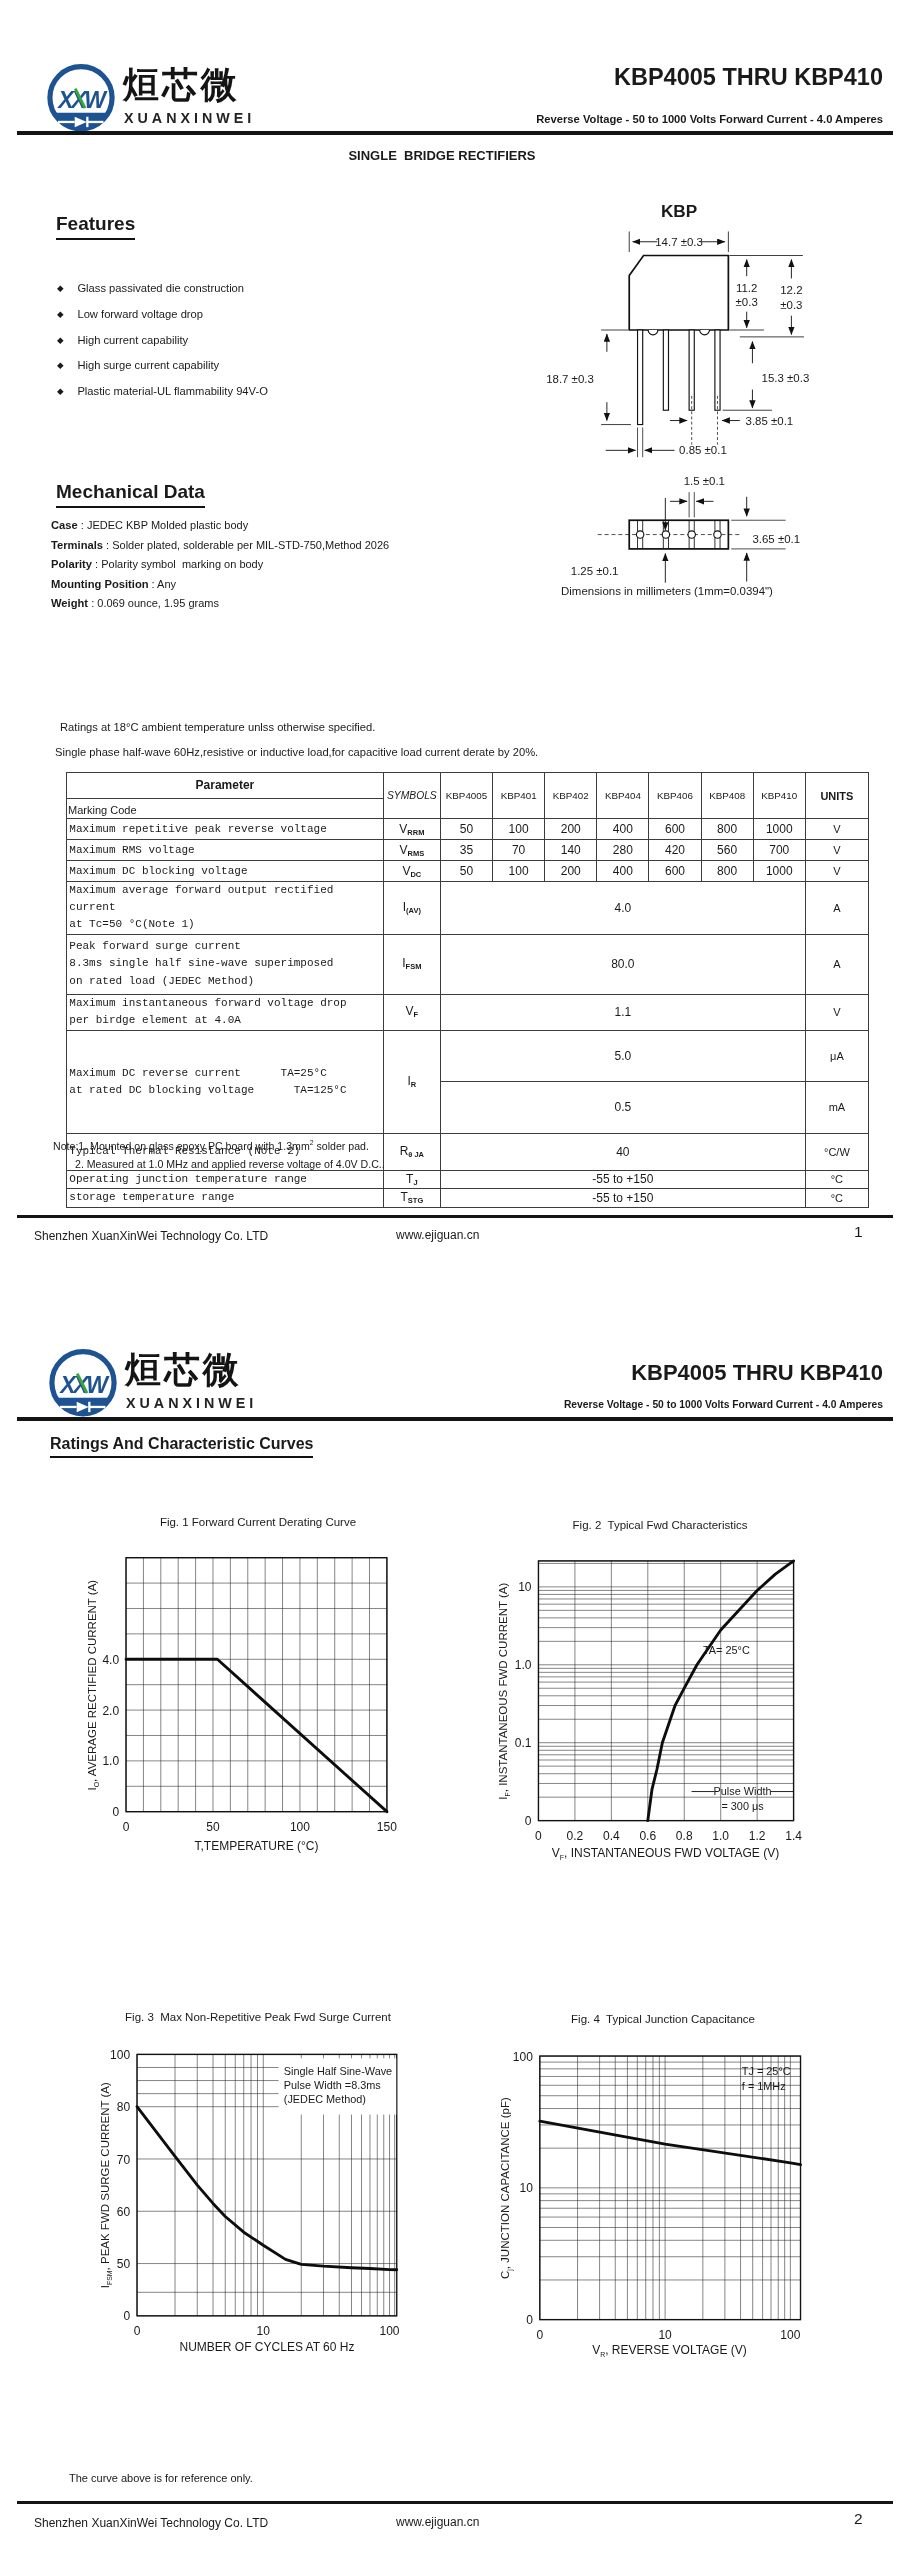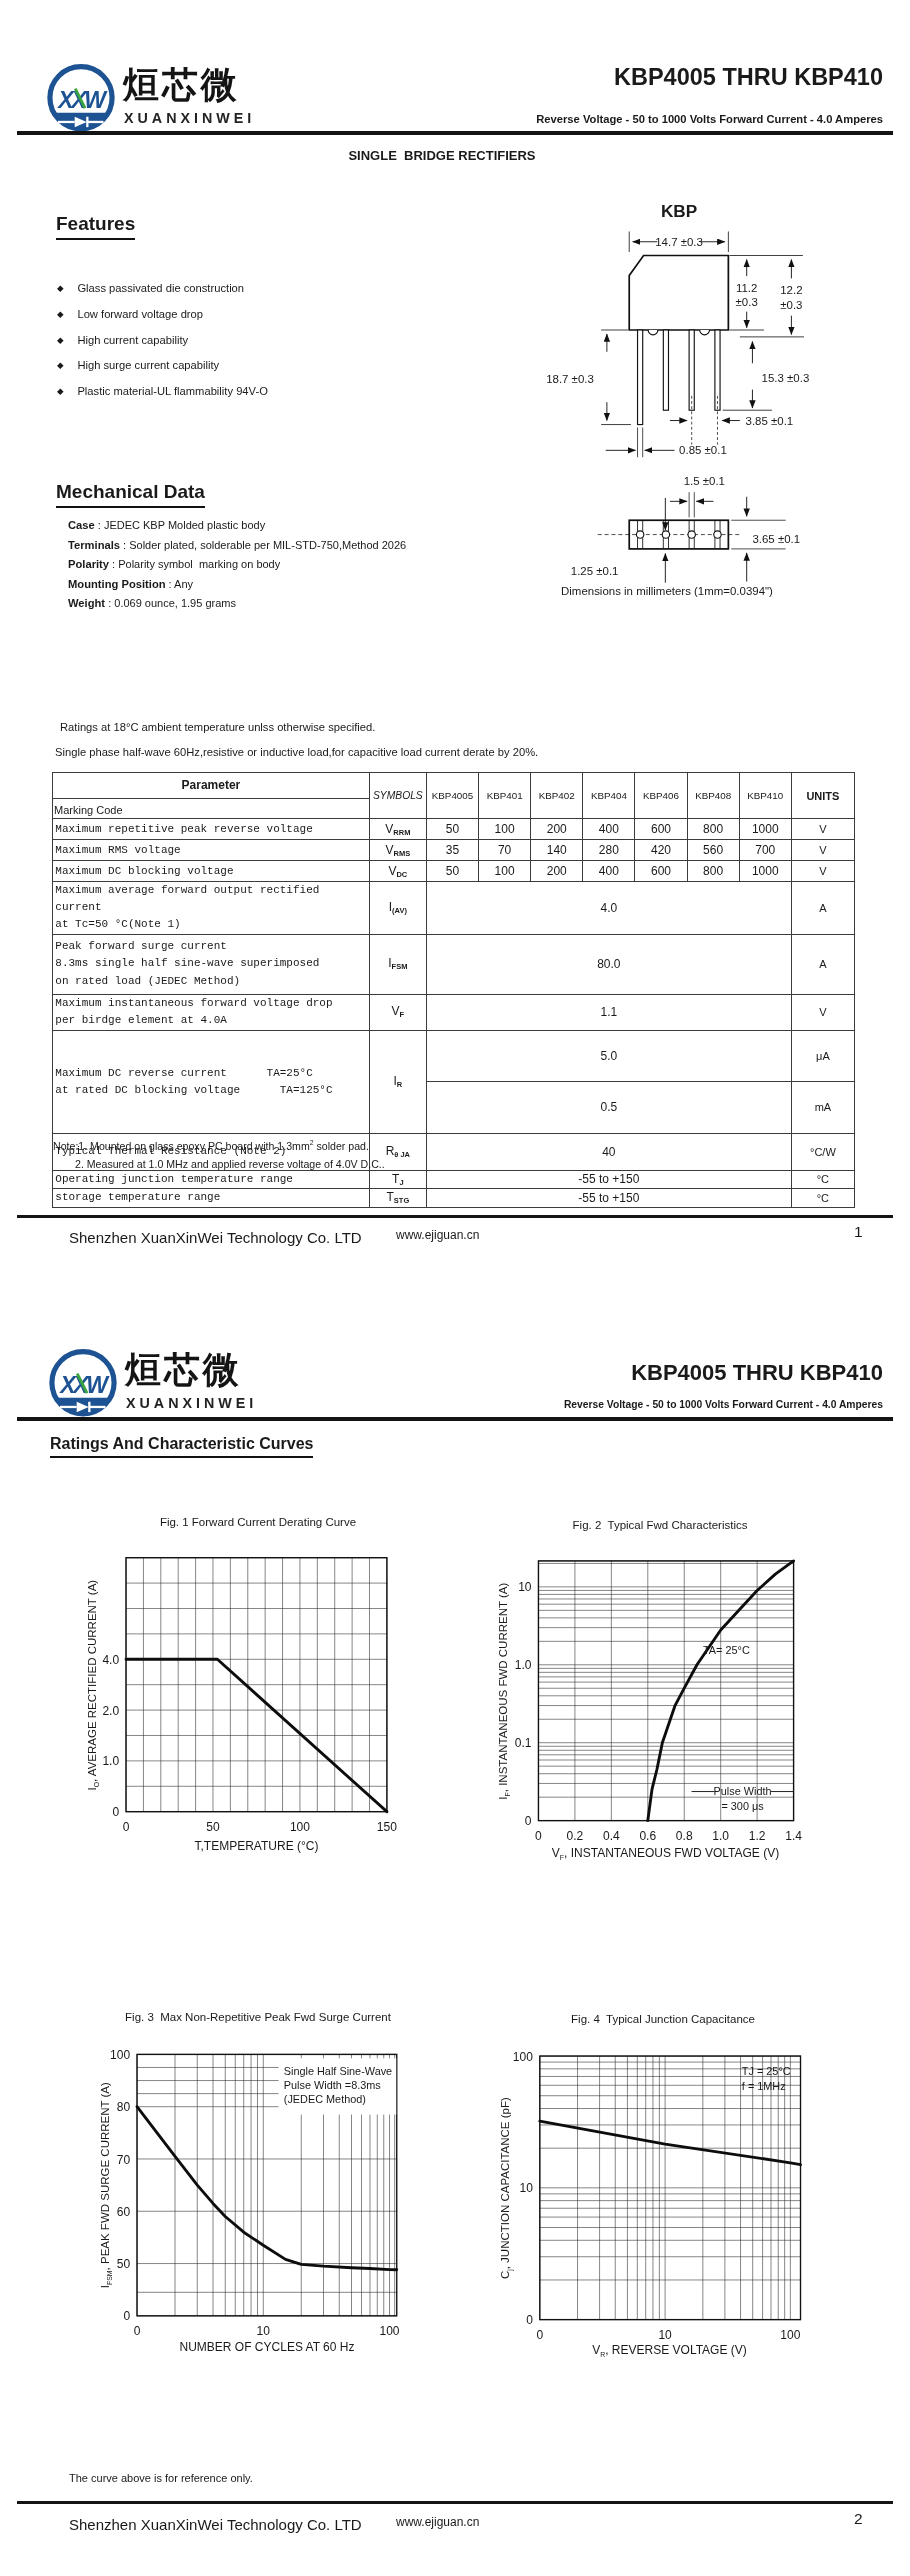"Case : JEDEC KBP Molded" div.abs { left: 68px -> 51px }
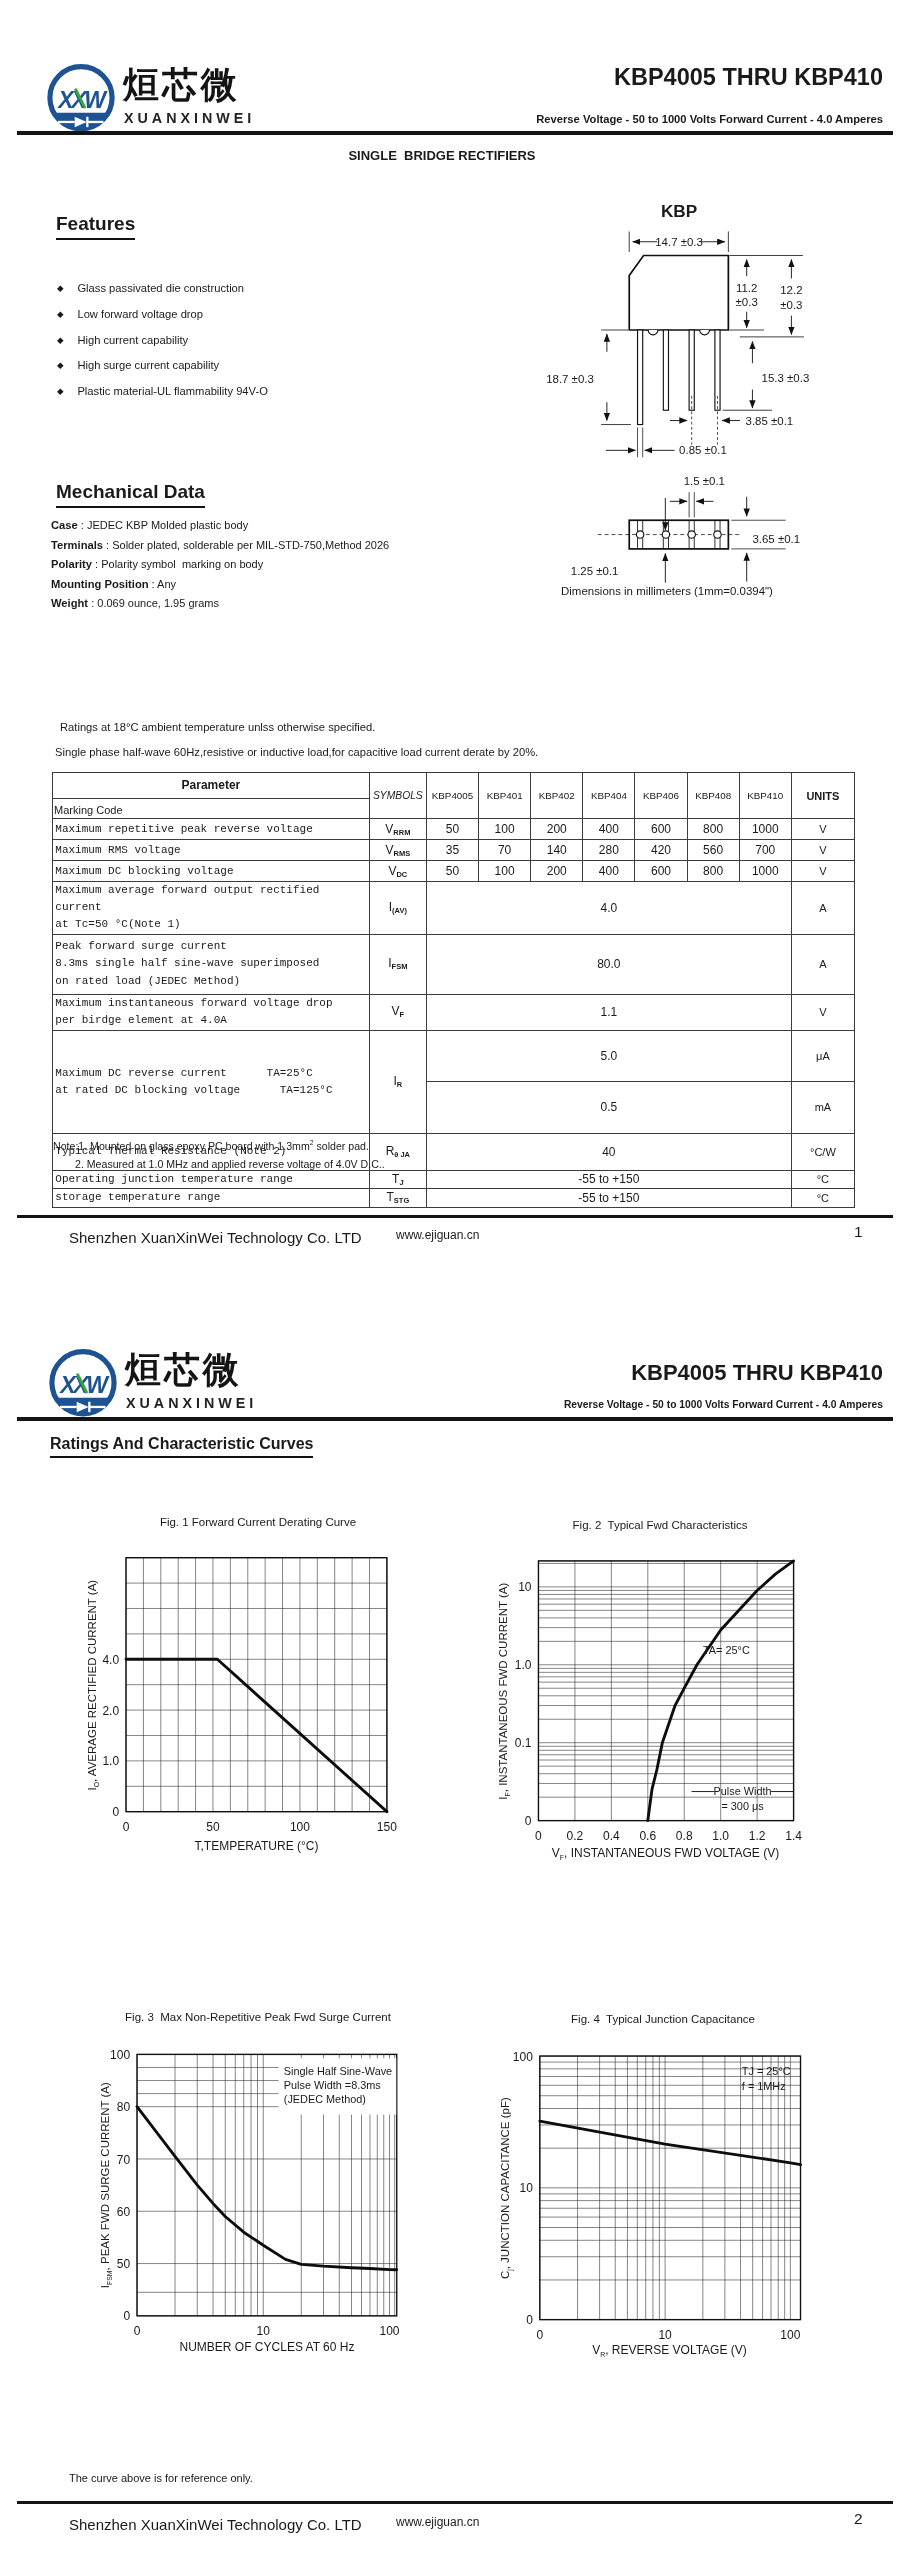"Parameter" table.ratings { margin-left: none -> 14px }
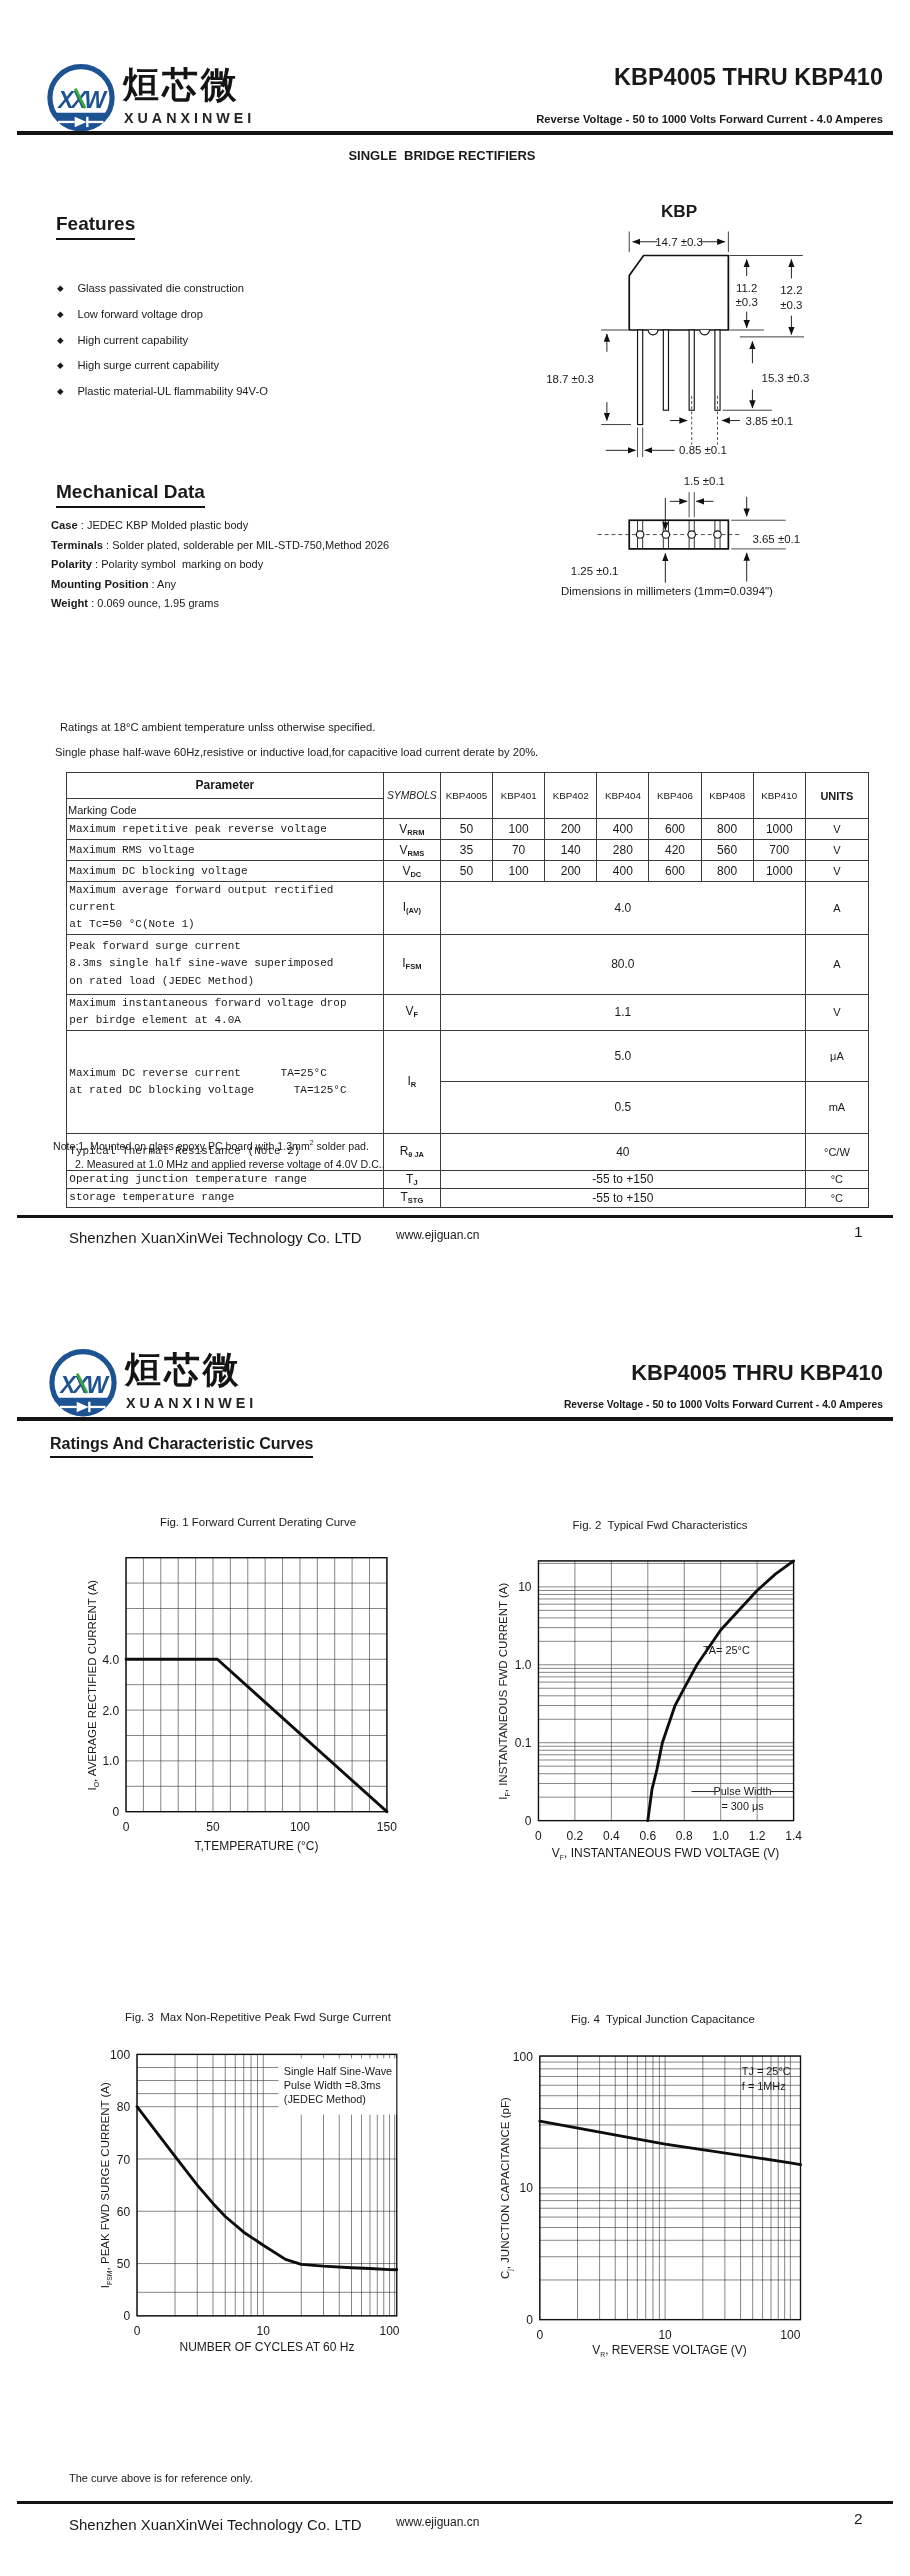"Shenzhen XuanXinWei Technology Co. LTD" .footer-co { font-size: 15px -> 12px; margin-left: 35px -> none }
